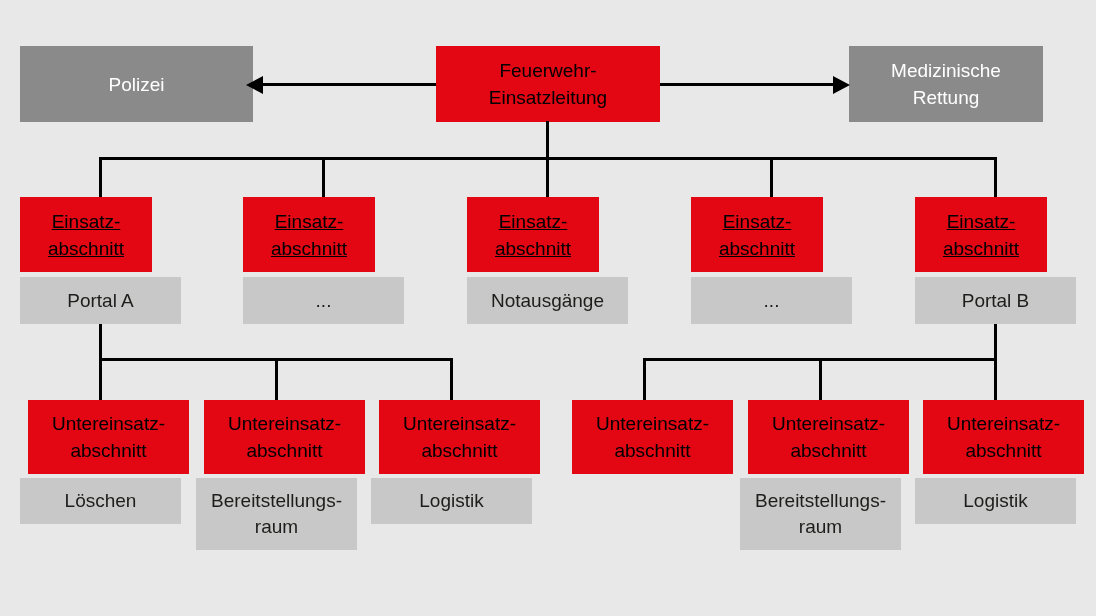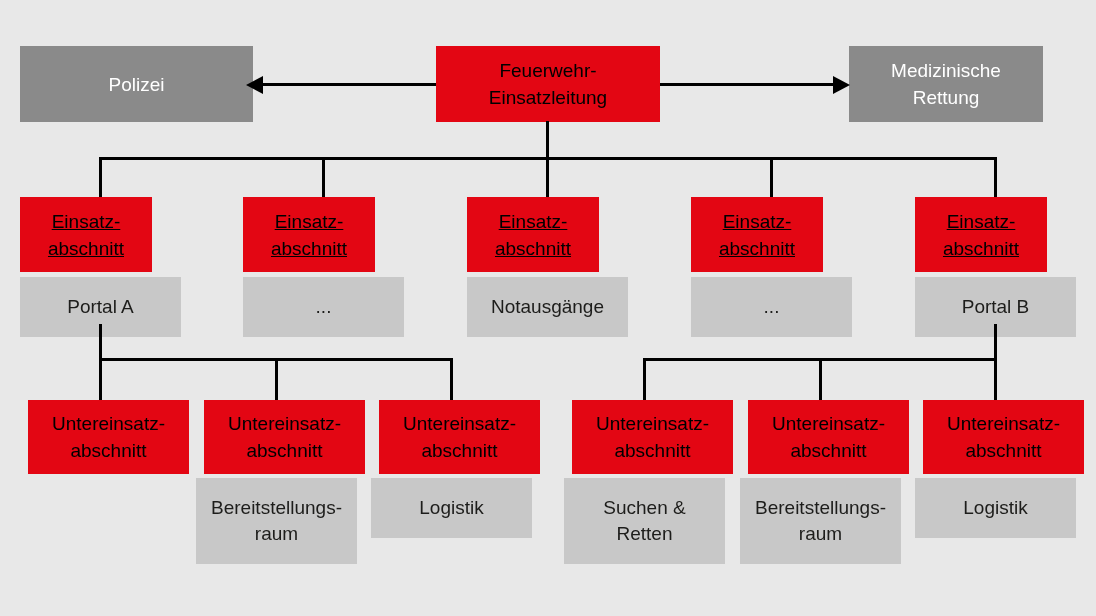"Portal A" .label { padding: 17px 4px -> 10px 4px }
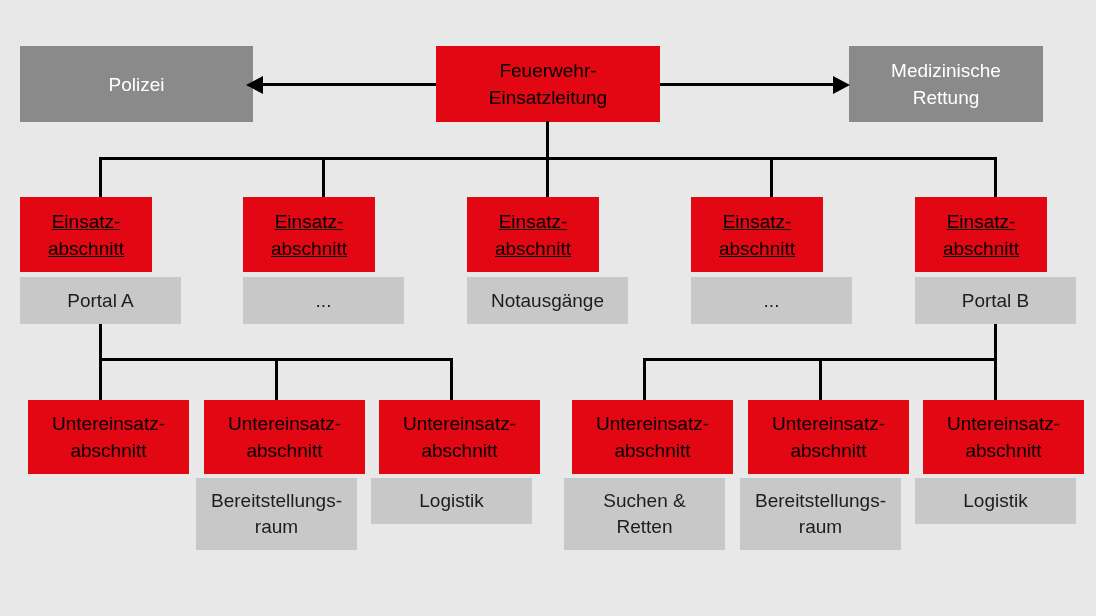"Löschen" div.label { html: none -> <div>Löschen</div> }
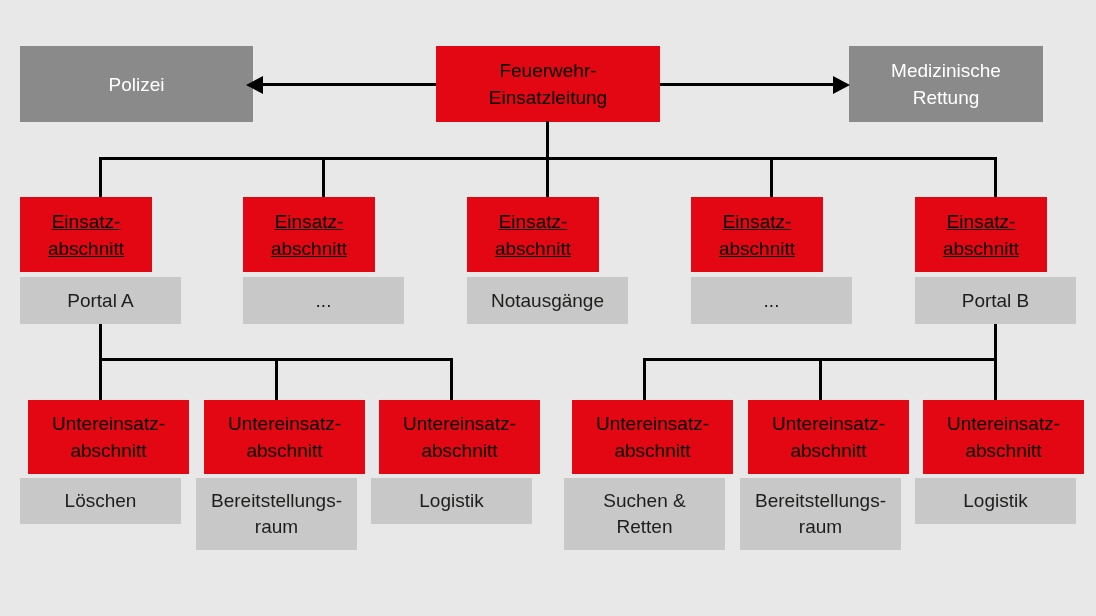"Suchen &" div.label { html: <div>Suchen &amp; Retten</div> -> none }
